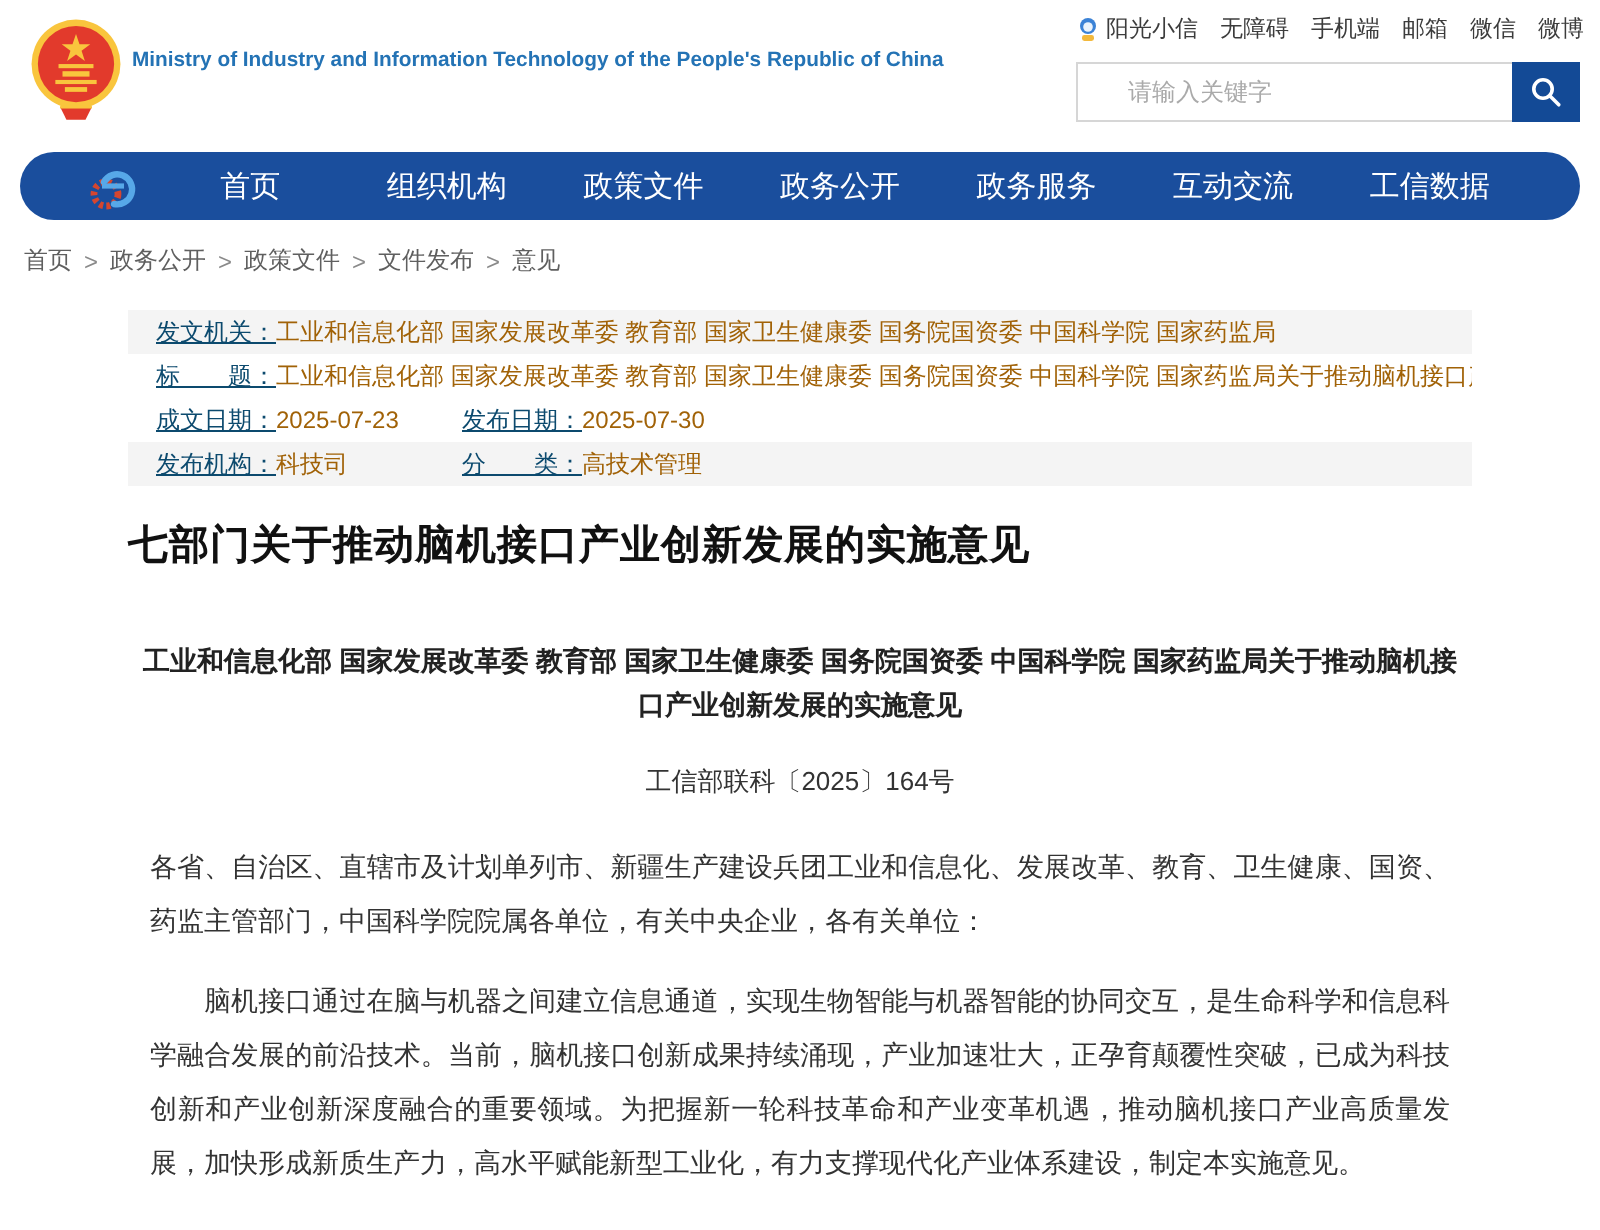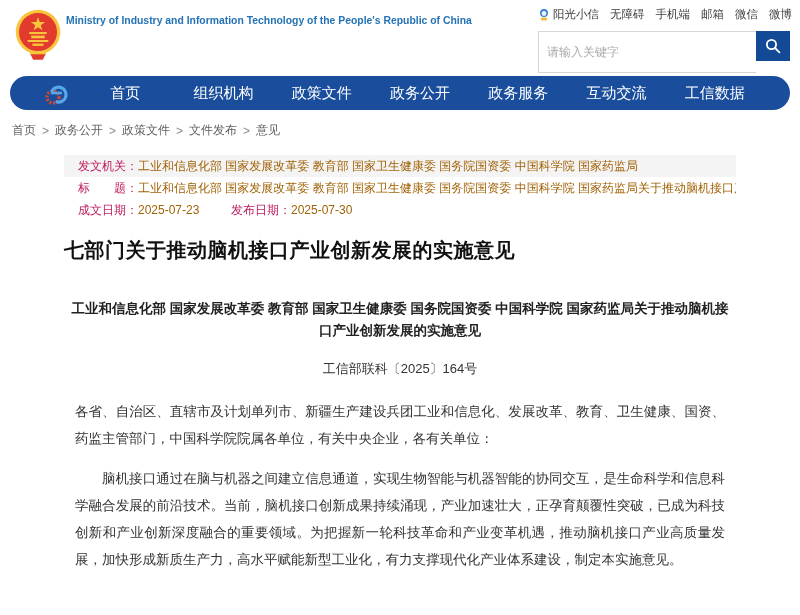"Ministry of Industry and Information" .brand-sub { margin-top: 3px -> 13px }
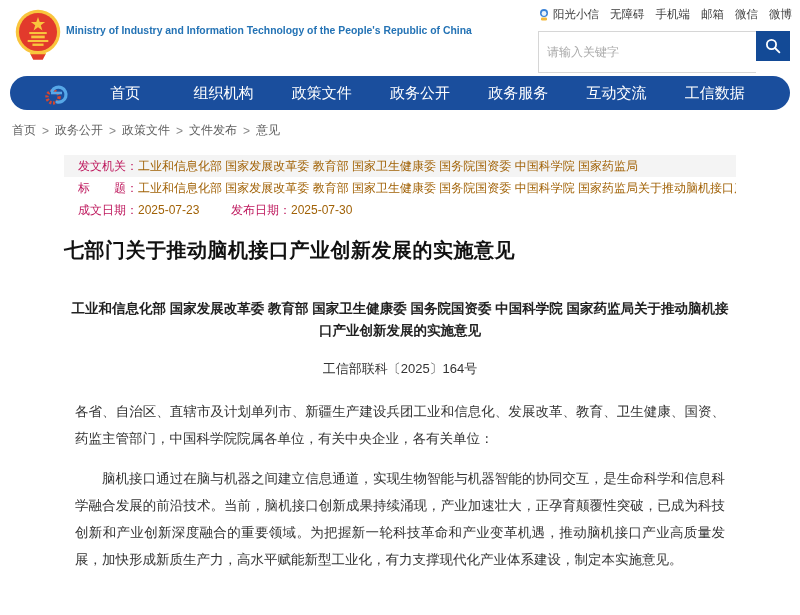"请输入关键字" .search-input { height: 42px -> 30px; padding: 0 8px -> 0 25px }
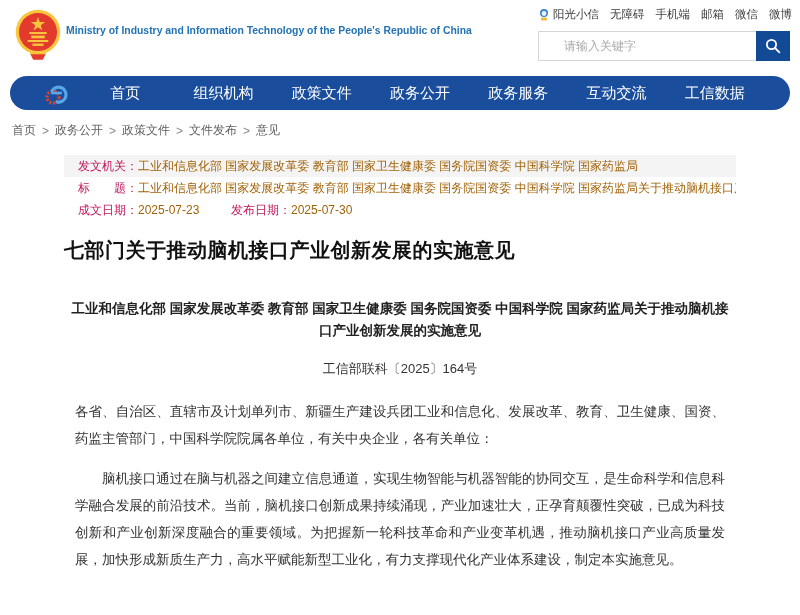"发文机关：" .m-label { color: #be185d -> #0c4a6e; text-decoration: none -> underline }
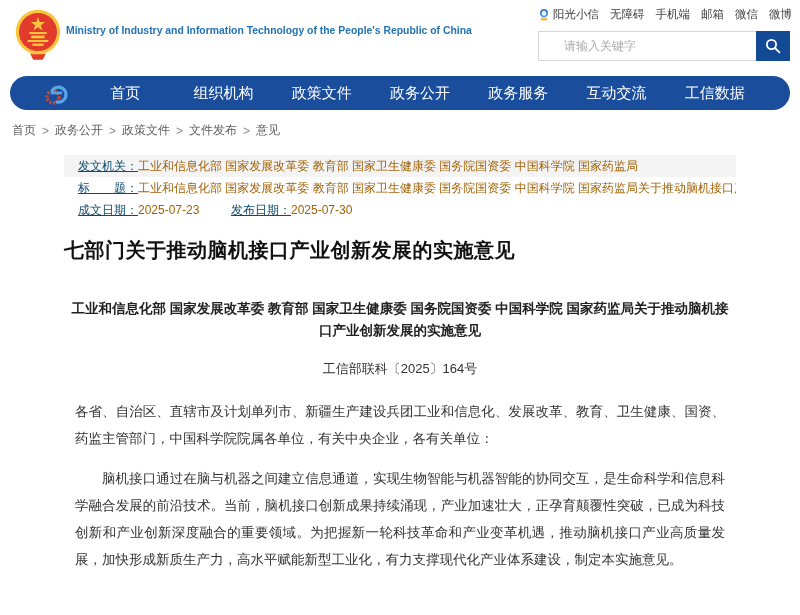"发布机构：科技司 分 类：高技术管理" div.meta-row { html: none -> <div> <span>发布机构：</span><span>科技司</span><span>分 类：</span><span>高技术管理</span> </div> }
